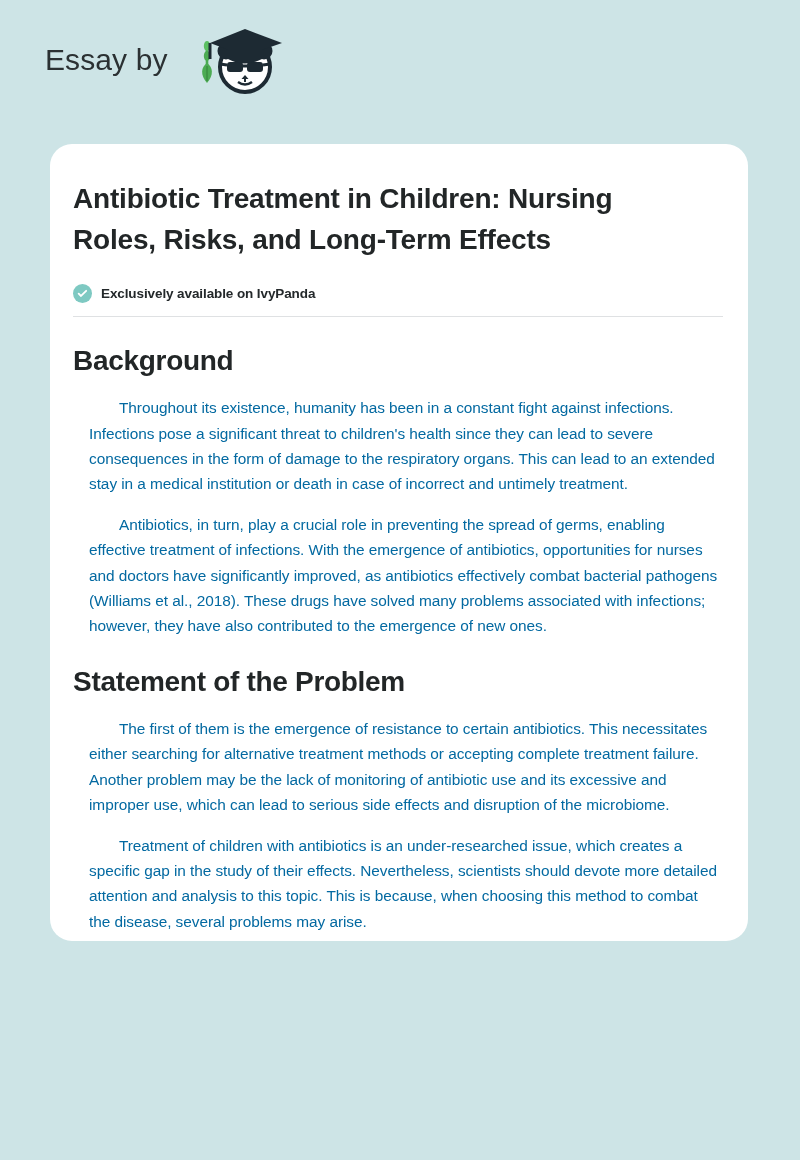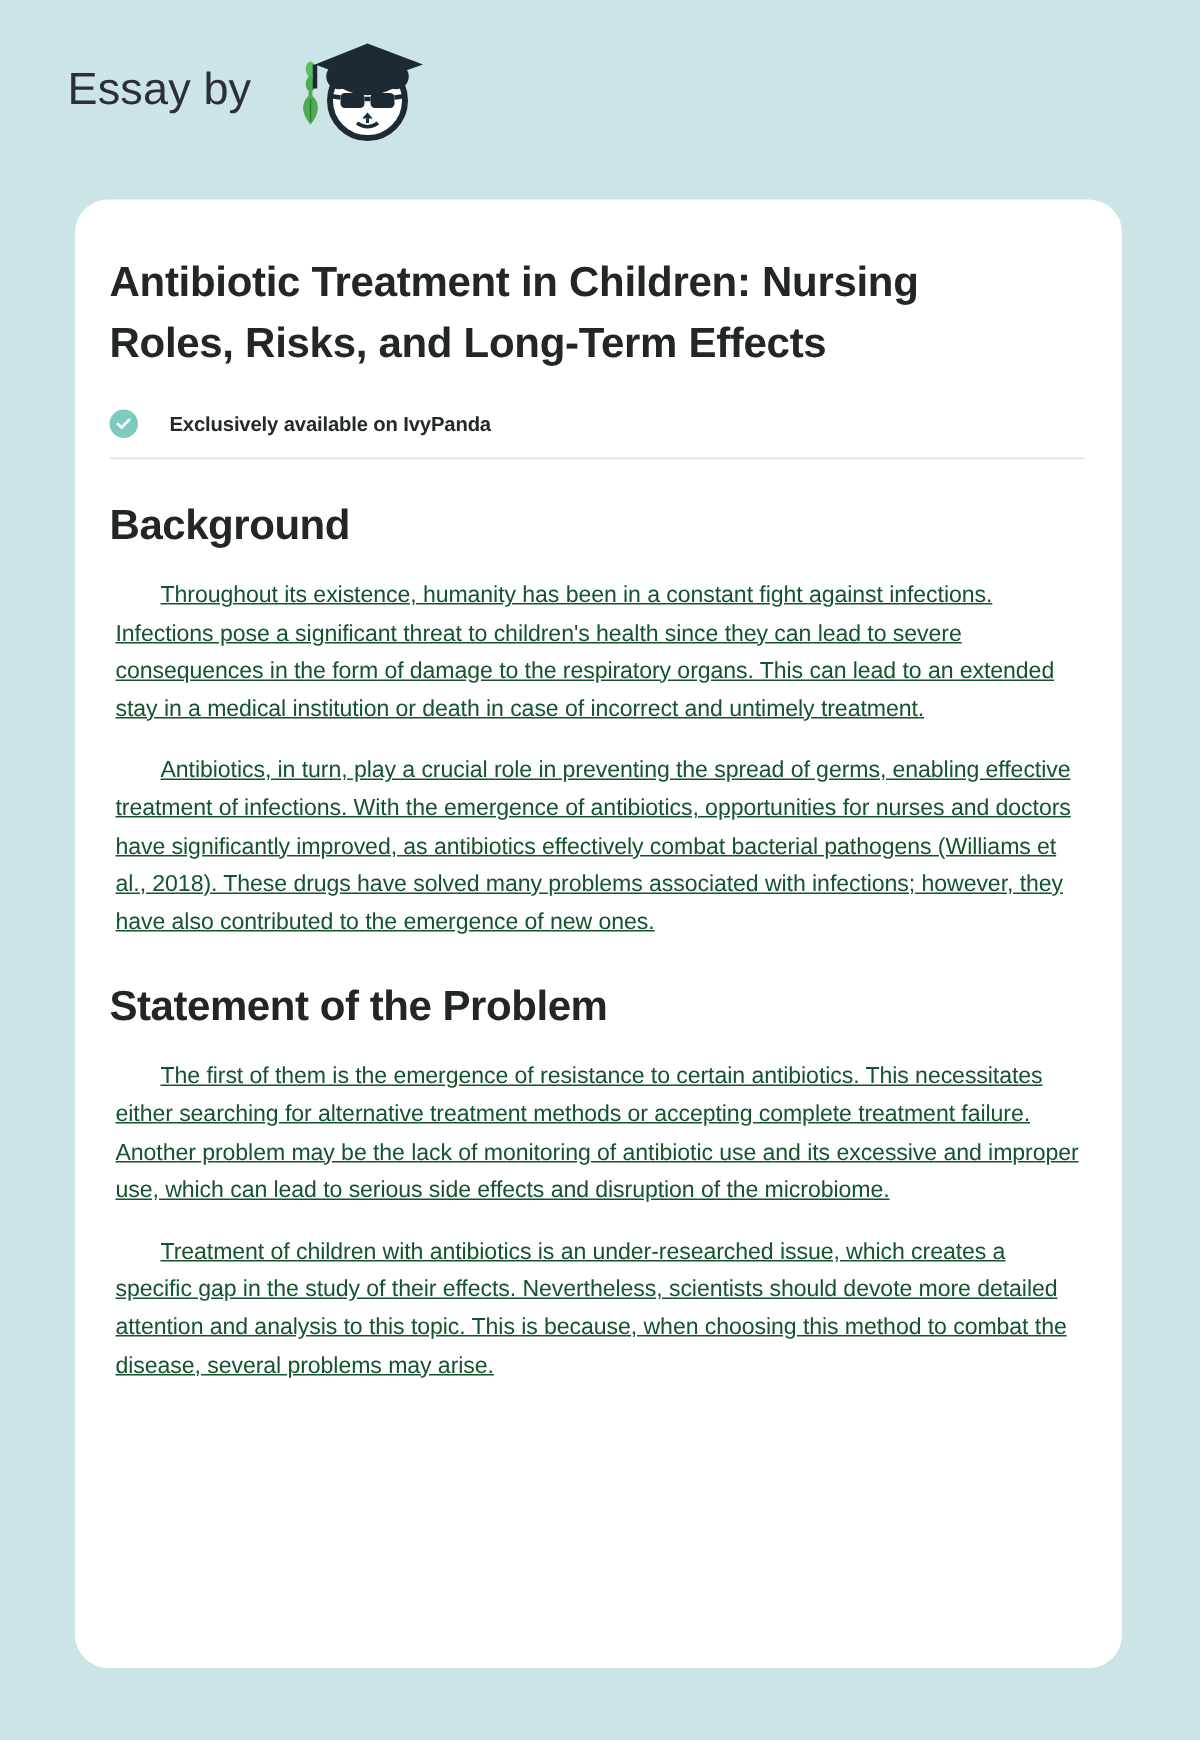"Antibiotic Treatment in Children:" .paper-card { height: 979px -> 797px; top: 133px -> 144px }
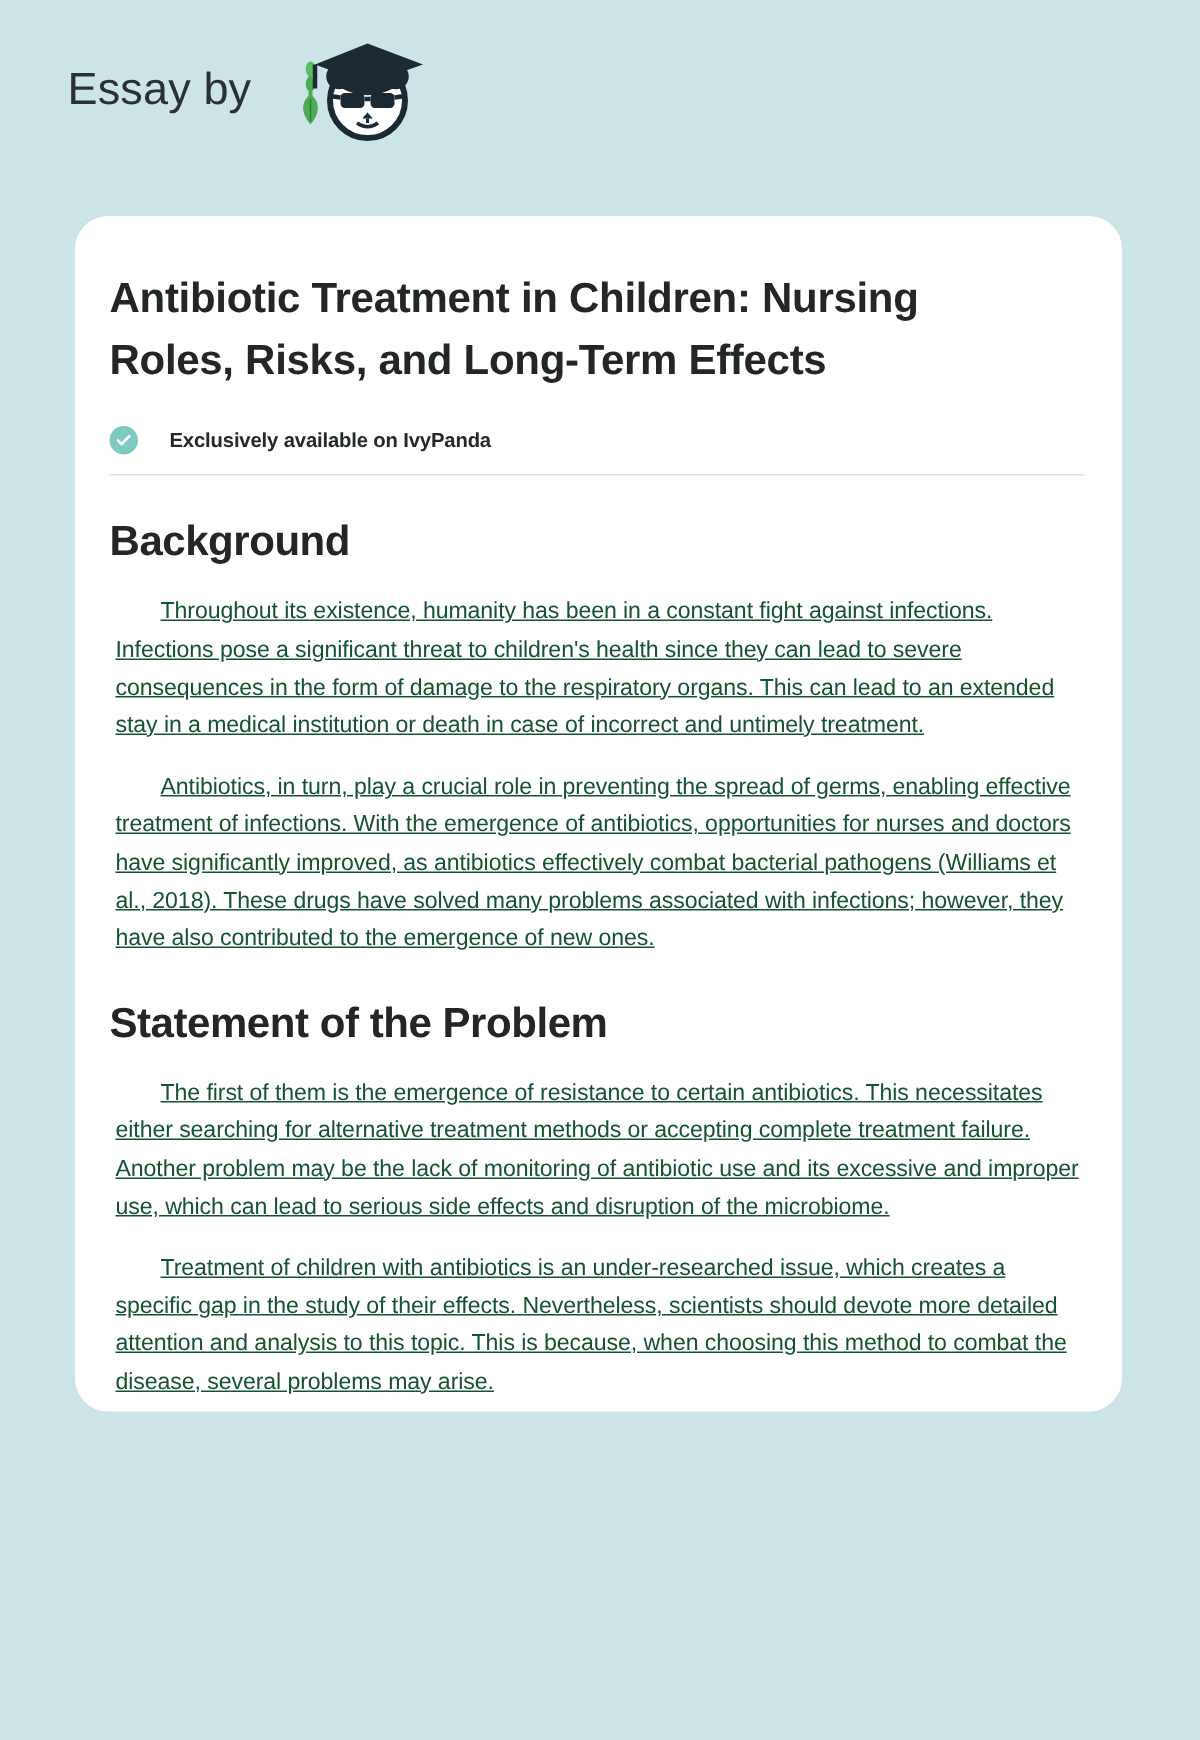"Exclusively available on IvyPanda" .availability-row { gap: 21px -> 9px }
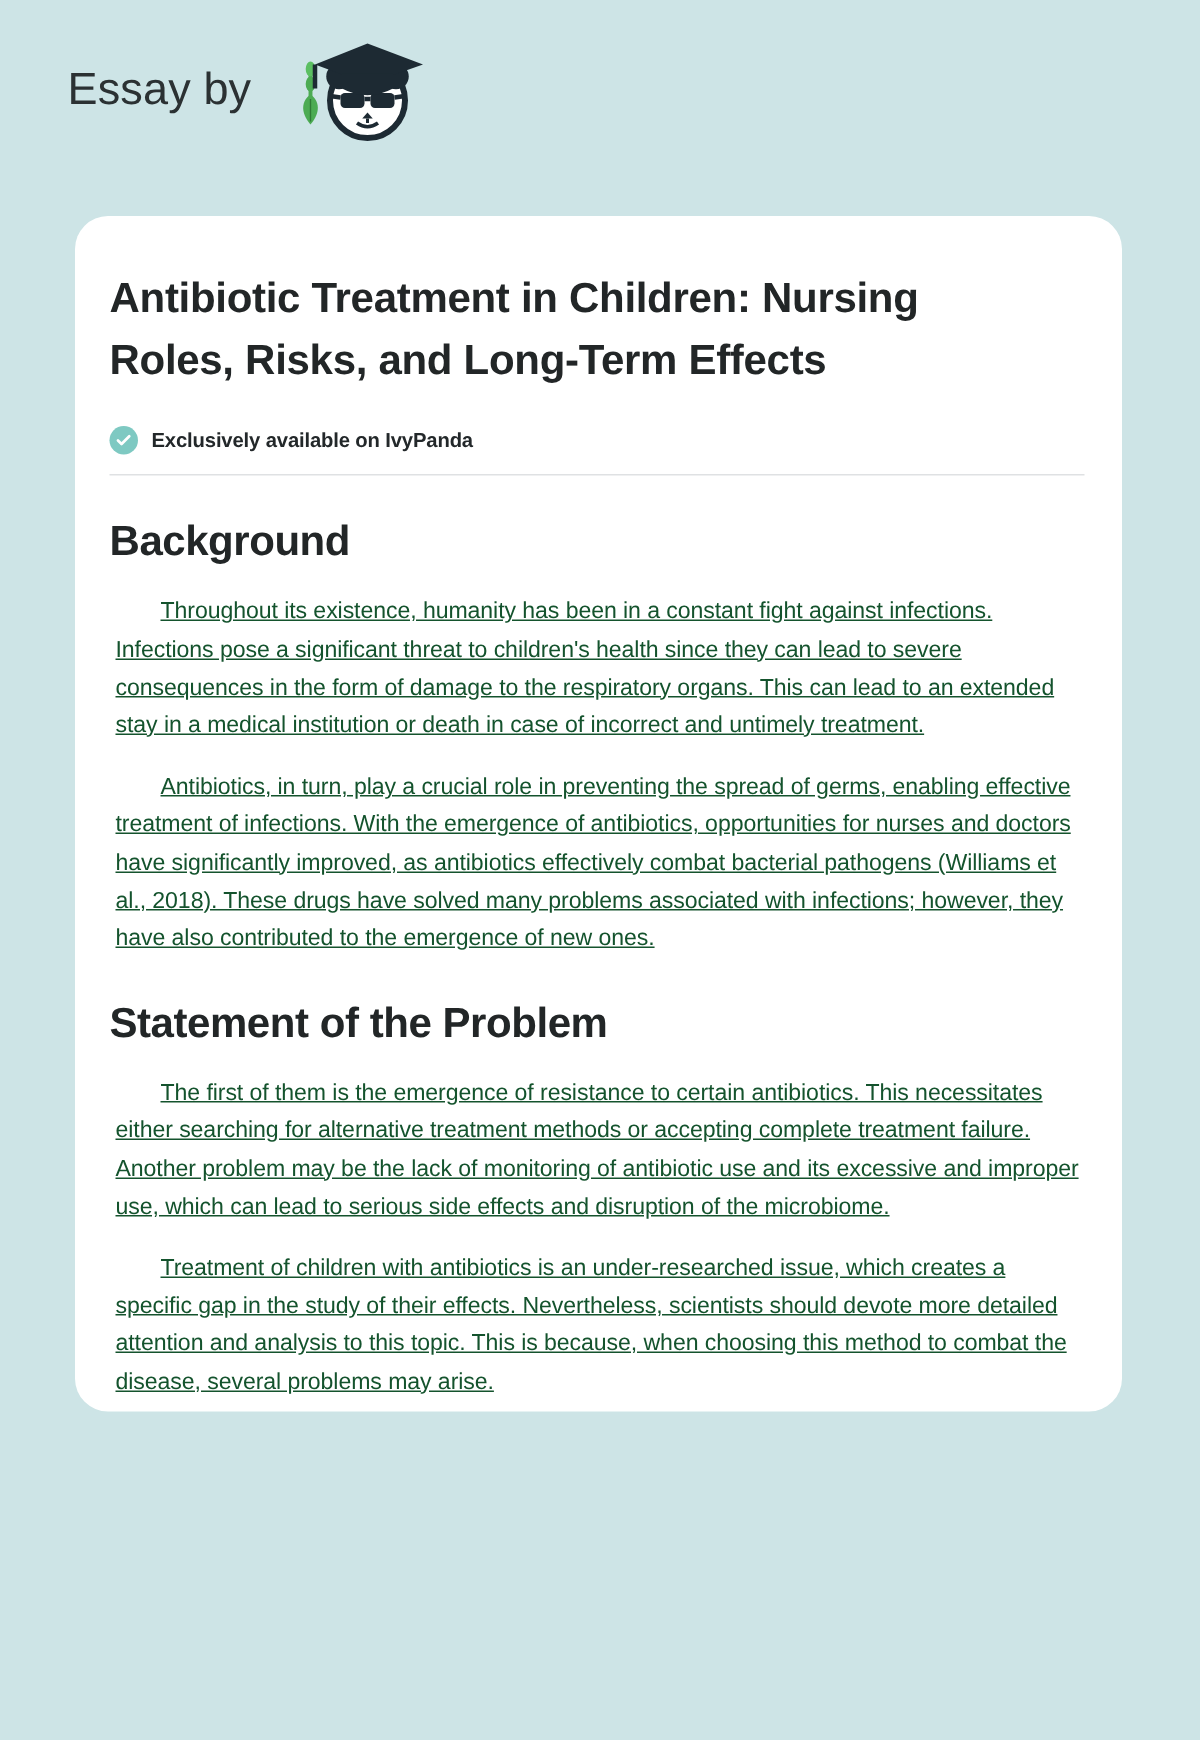"Throughout its existence, humanity has" .body-paragraph { color: #14532d -> #0369a1; margin: 17px 0 0 4px -> 17px 0 0 16px; text-decoration: underline -> none }
